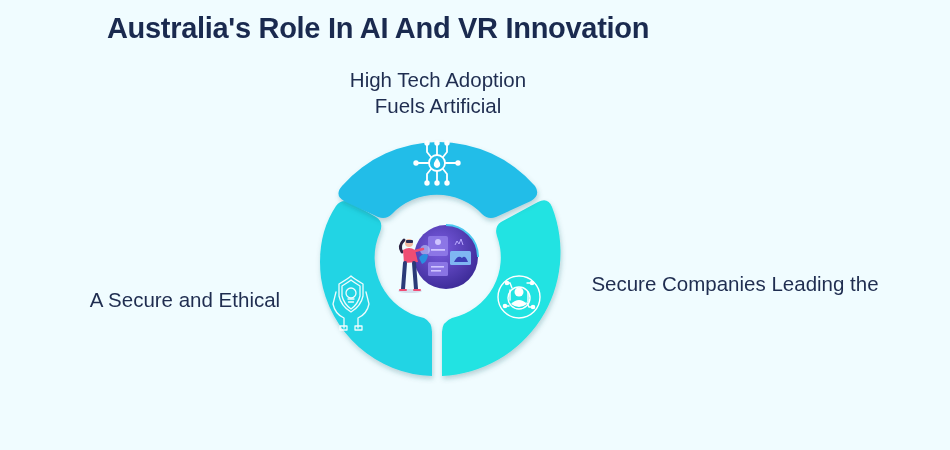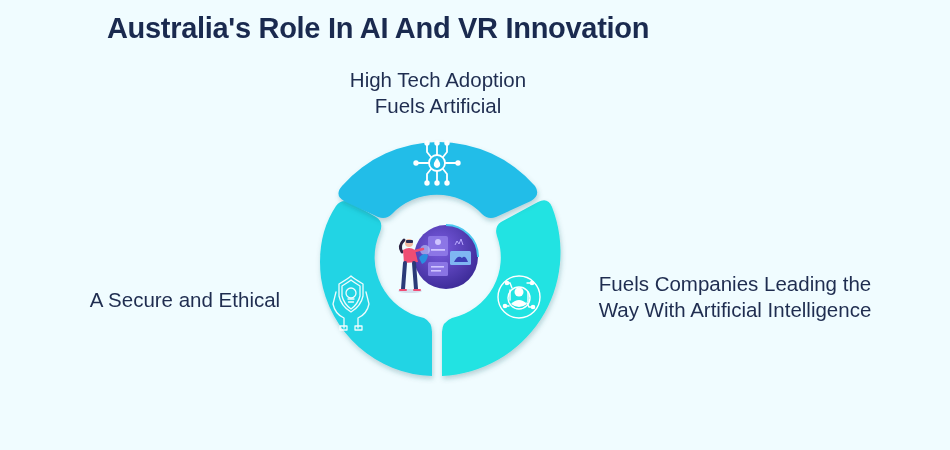"Fuels Companies Leading the" div { text: Fuels -> Secure }
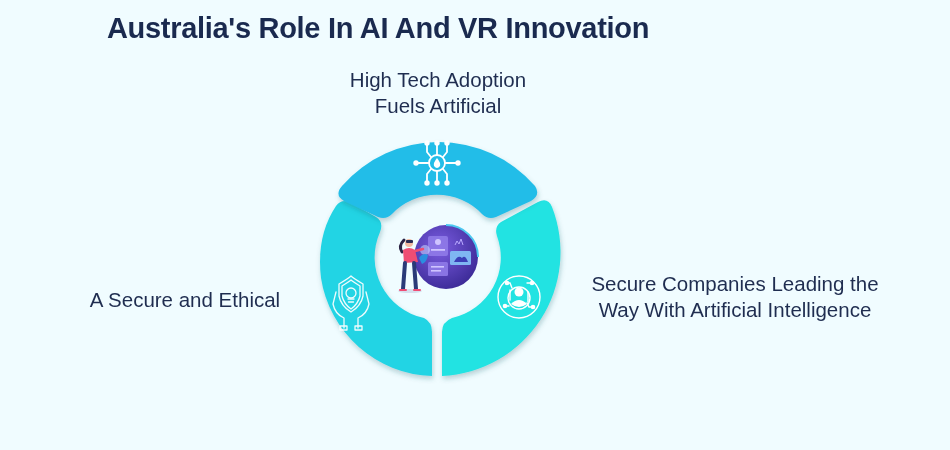"Way With Artificial Intelligence" div { html: <div>Way With Artificial Intelligence</div> -> none }
